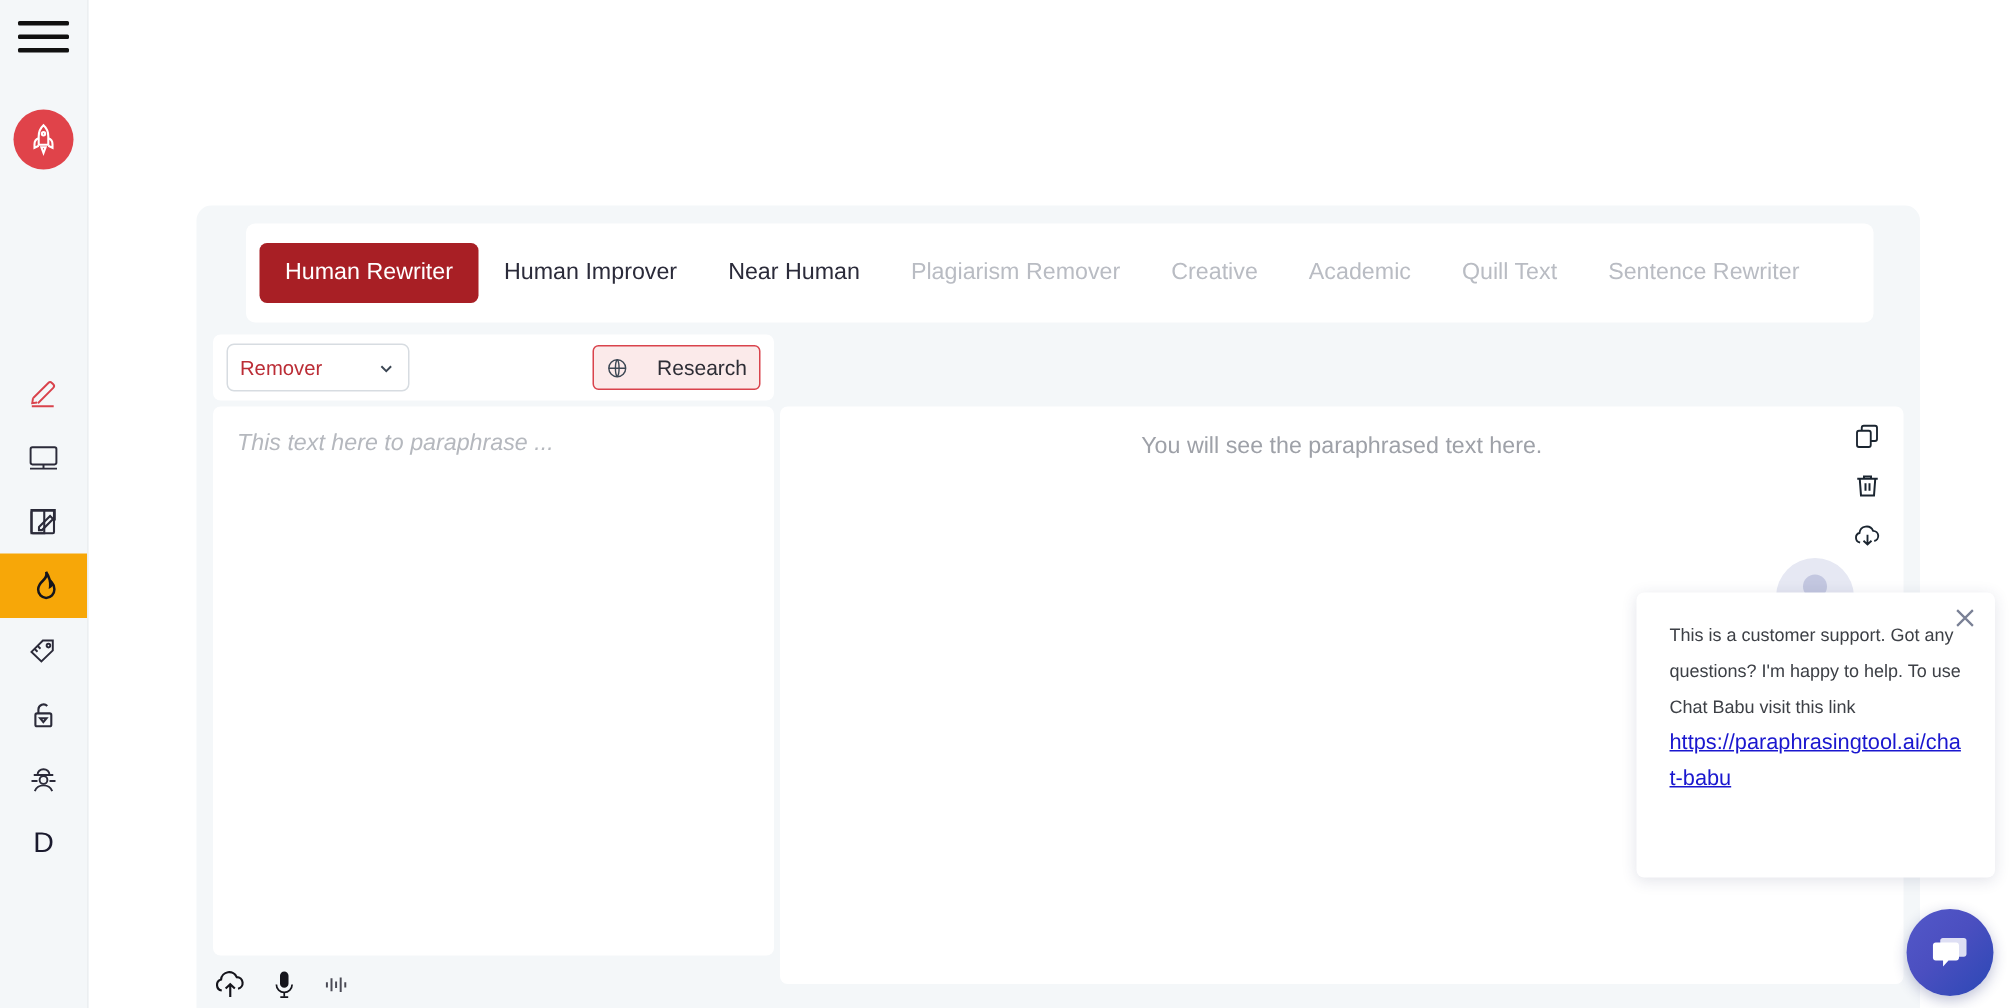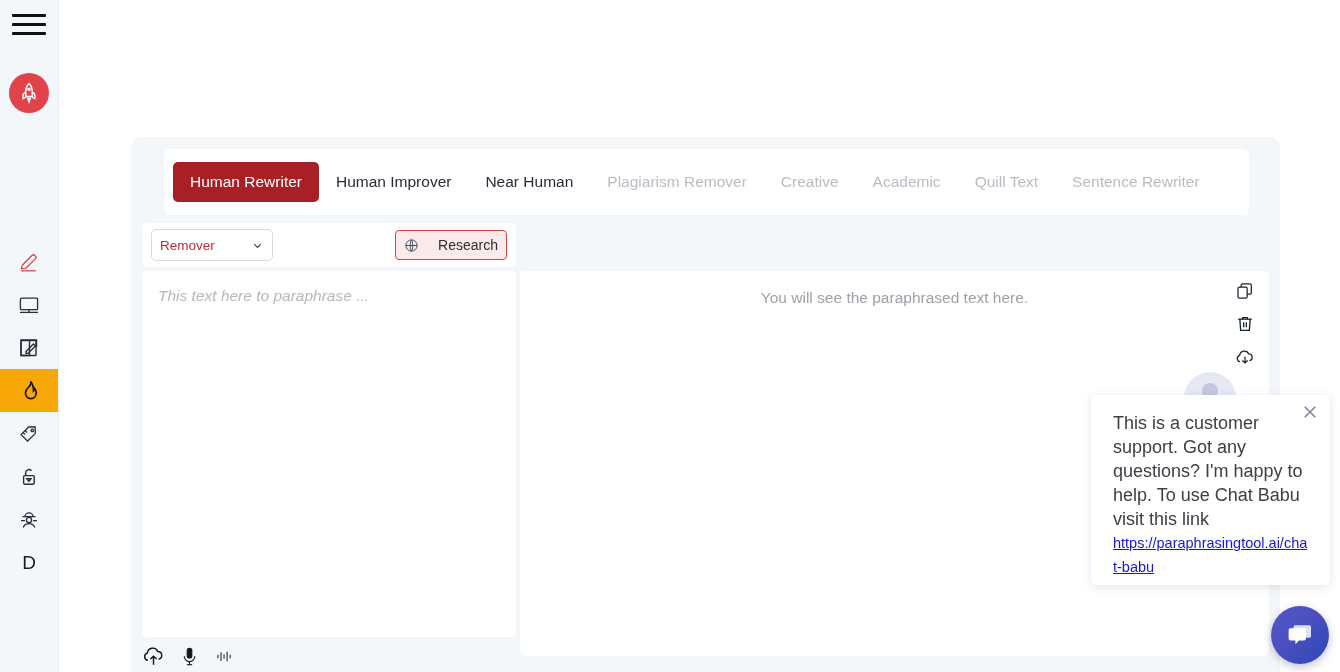"This is a customer support." .chat-text { font-size: 18px -> 12px }
